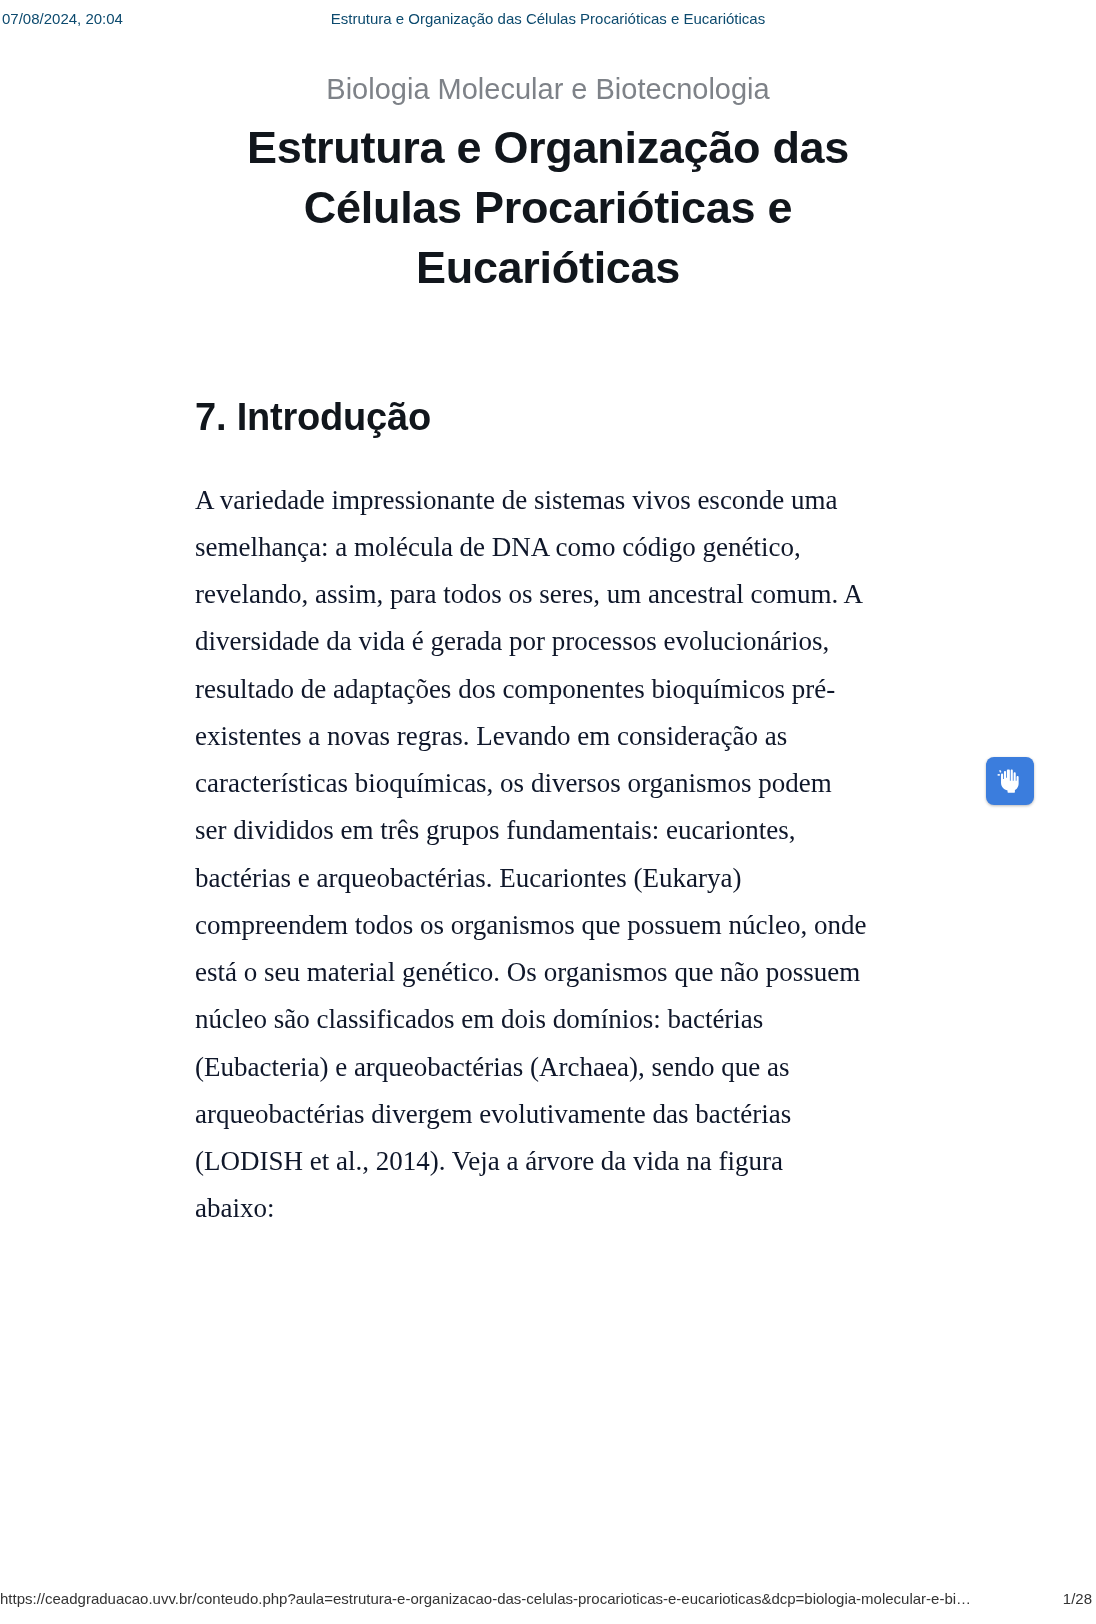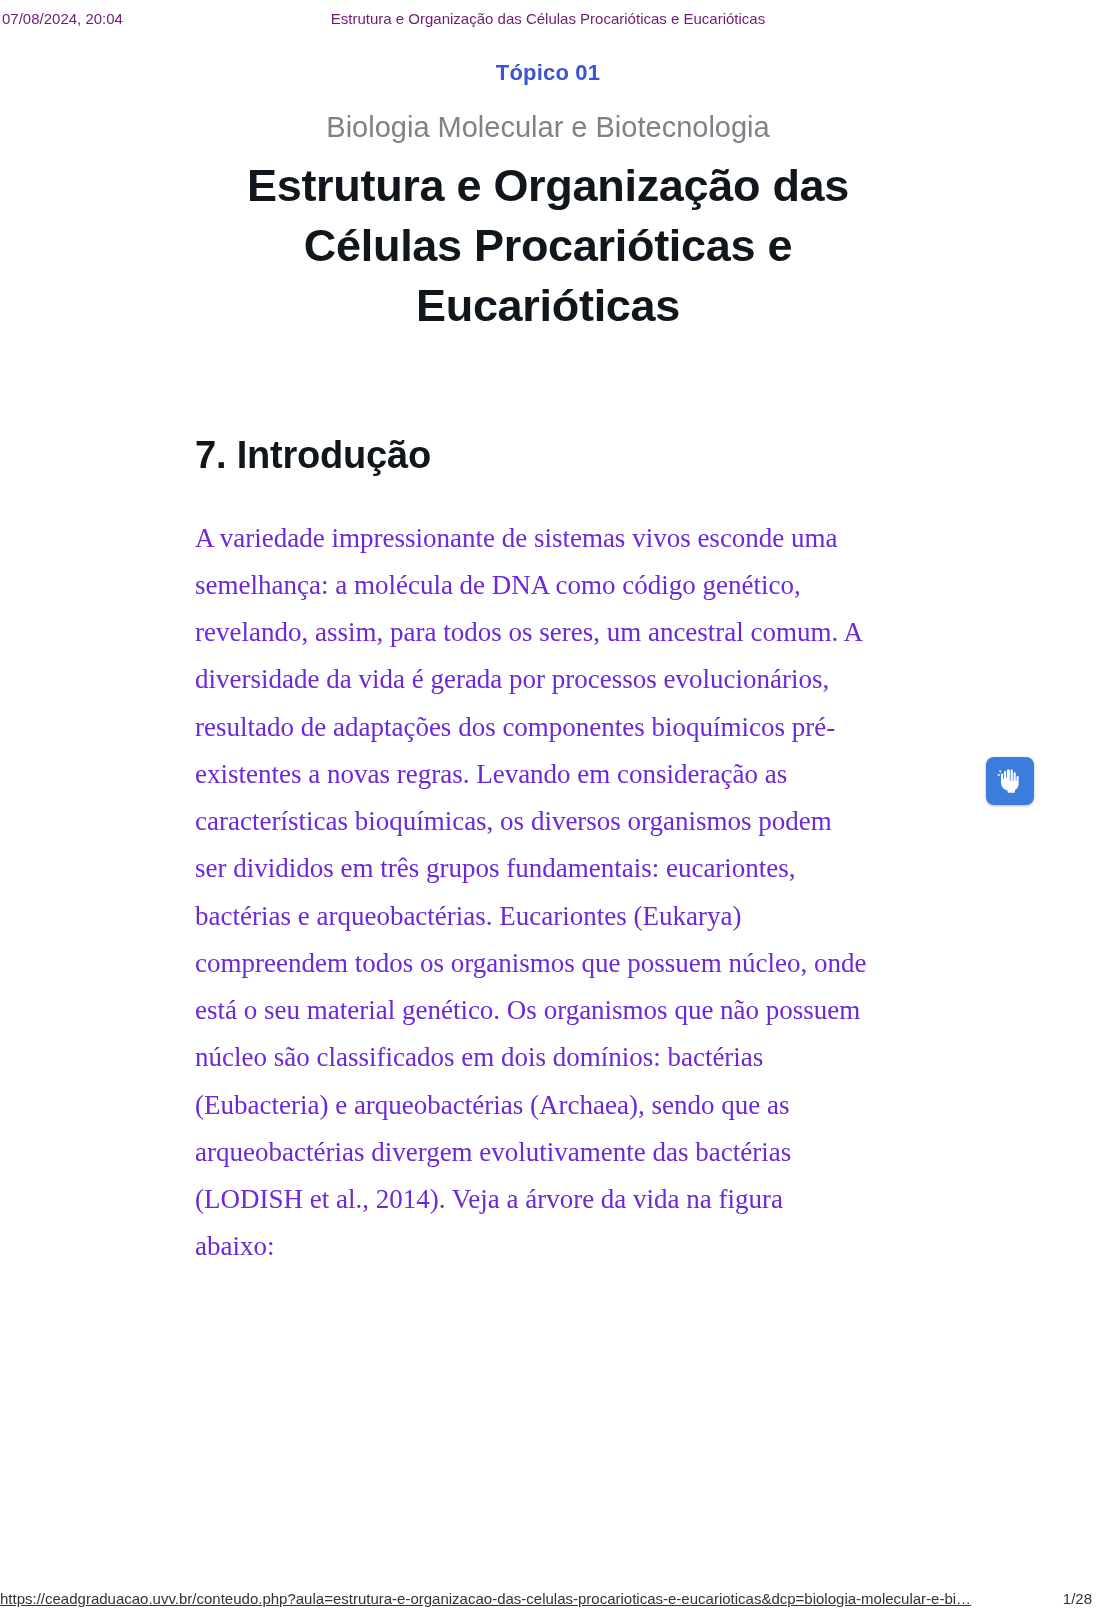"07/08/2024, 20:04" .print-header { color: #701a75 -> #0c4a6e }
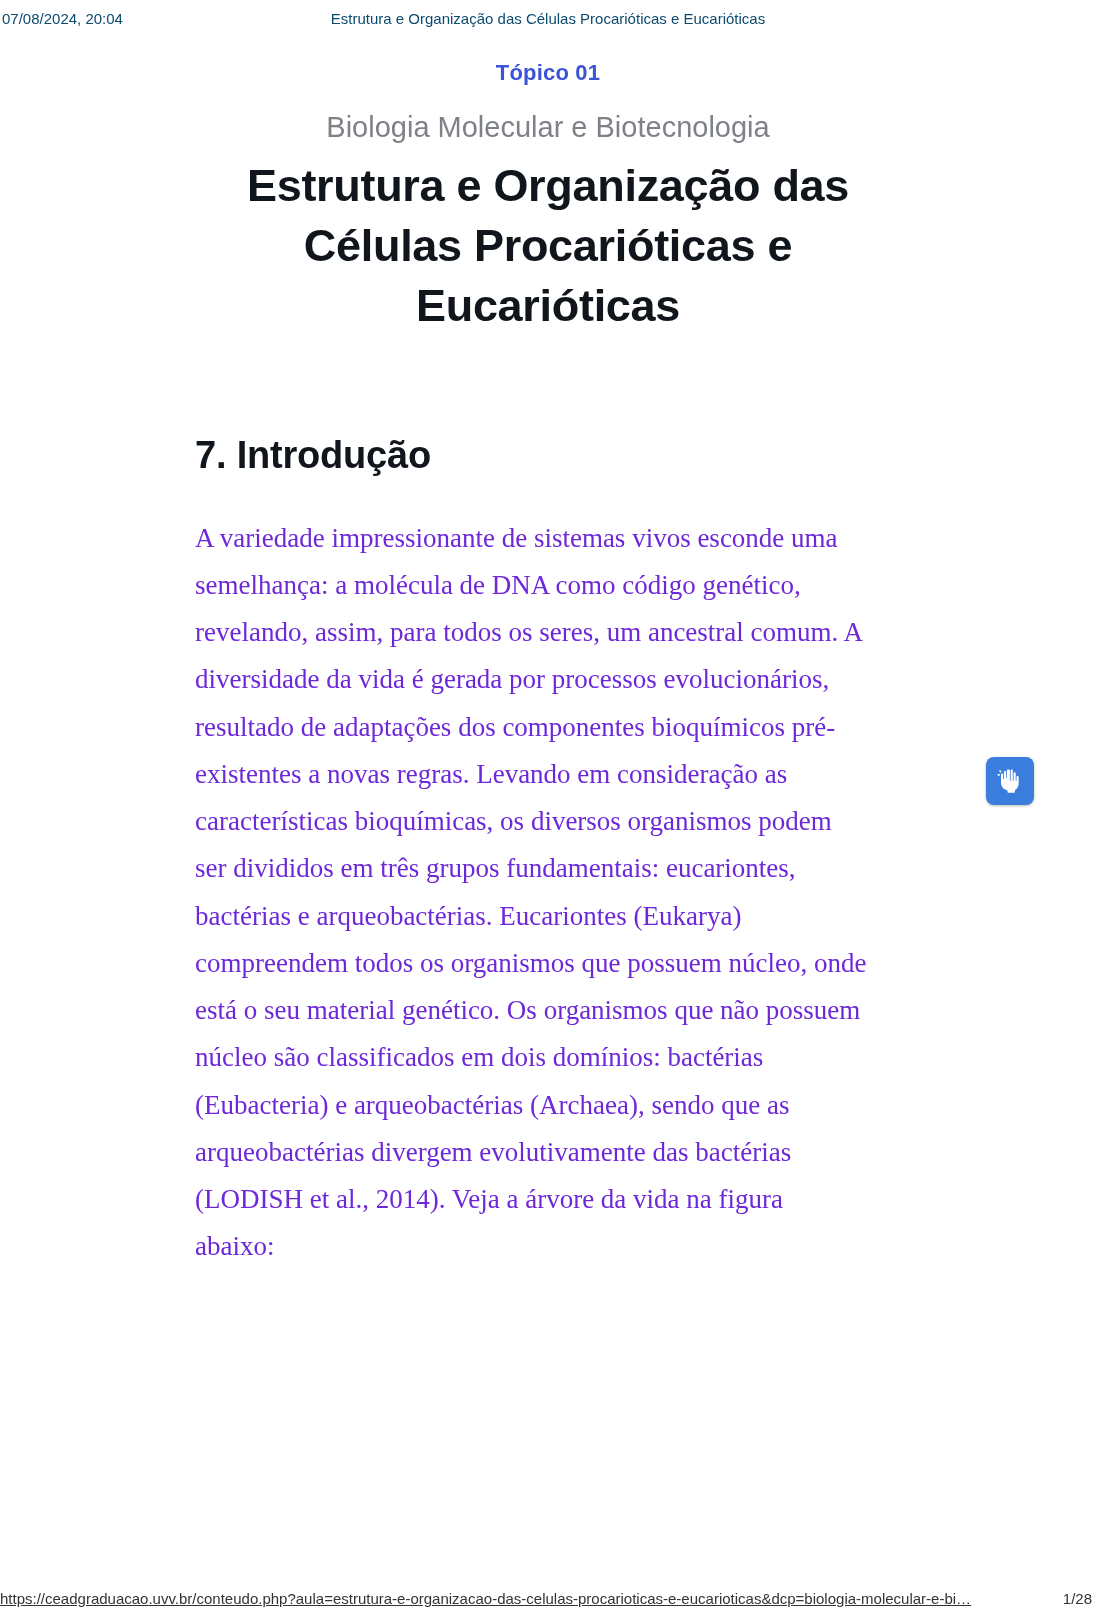"Tópico 01" div.topico { html: <div>Tópico 01</div> -> none }
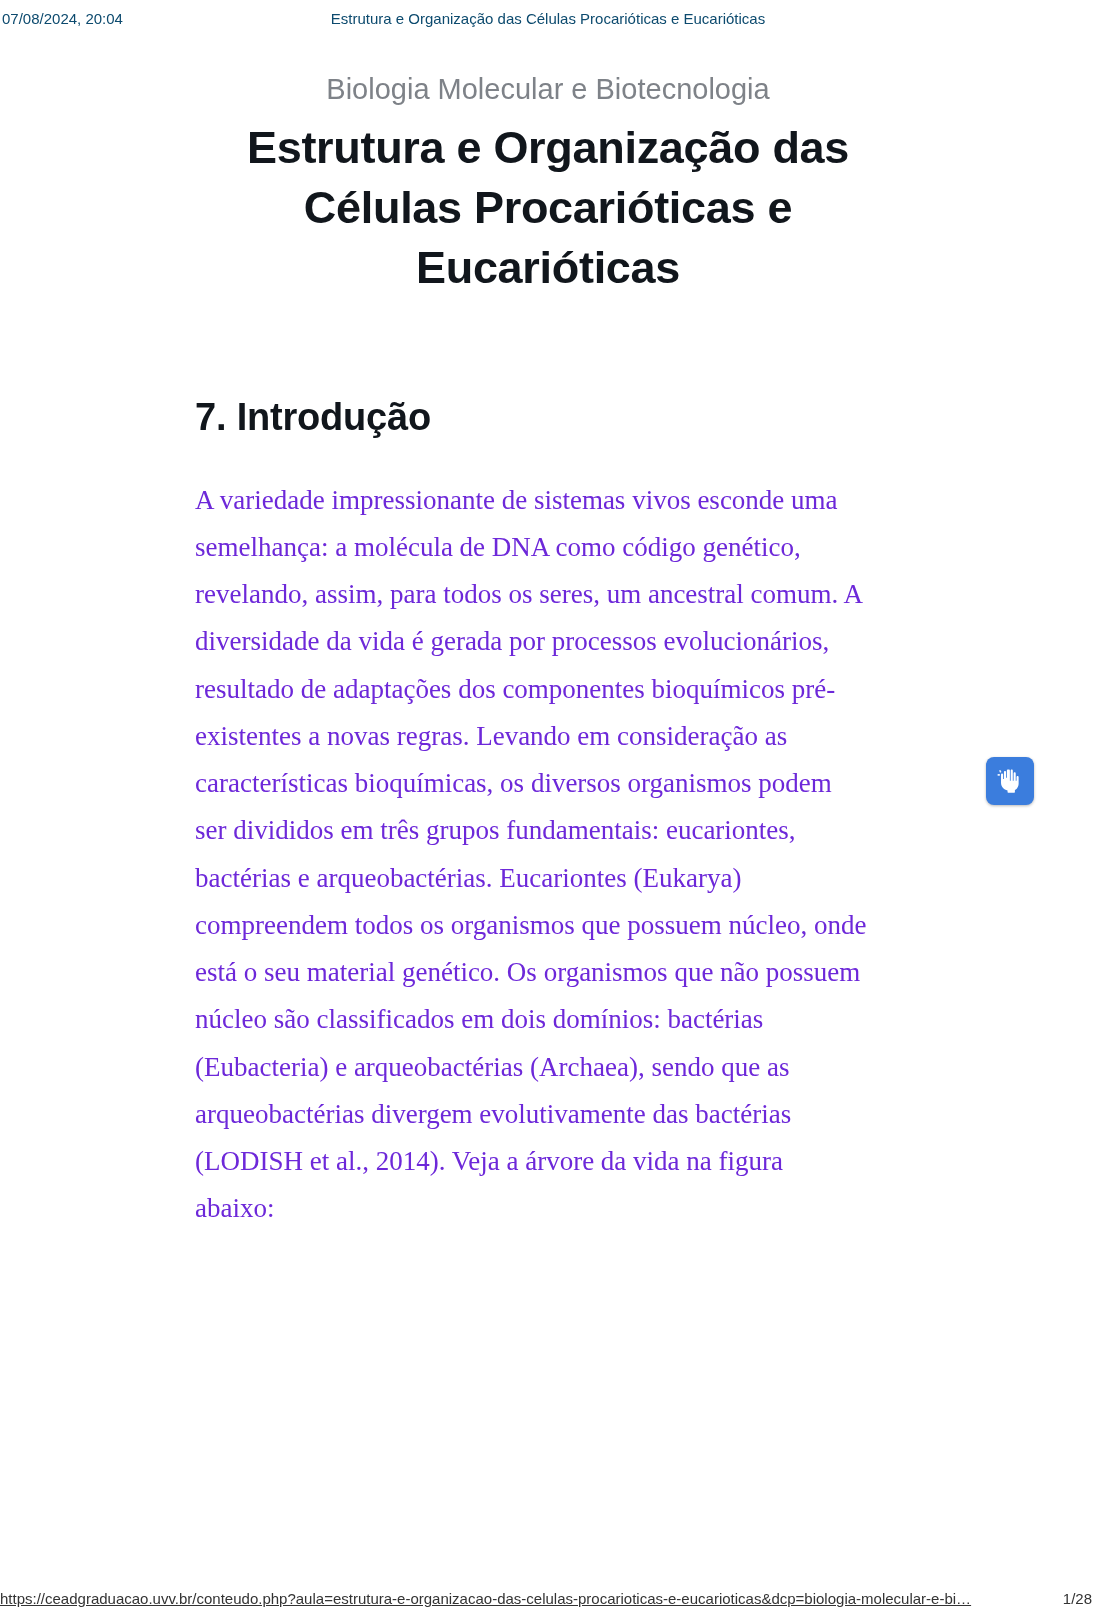"A variedade impressionante de sistemas" .body-text { color: #6d28d9 -> #0f172a }
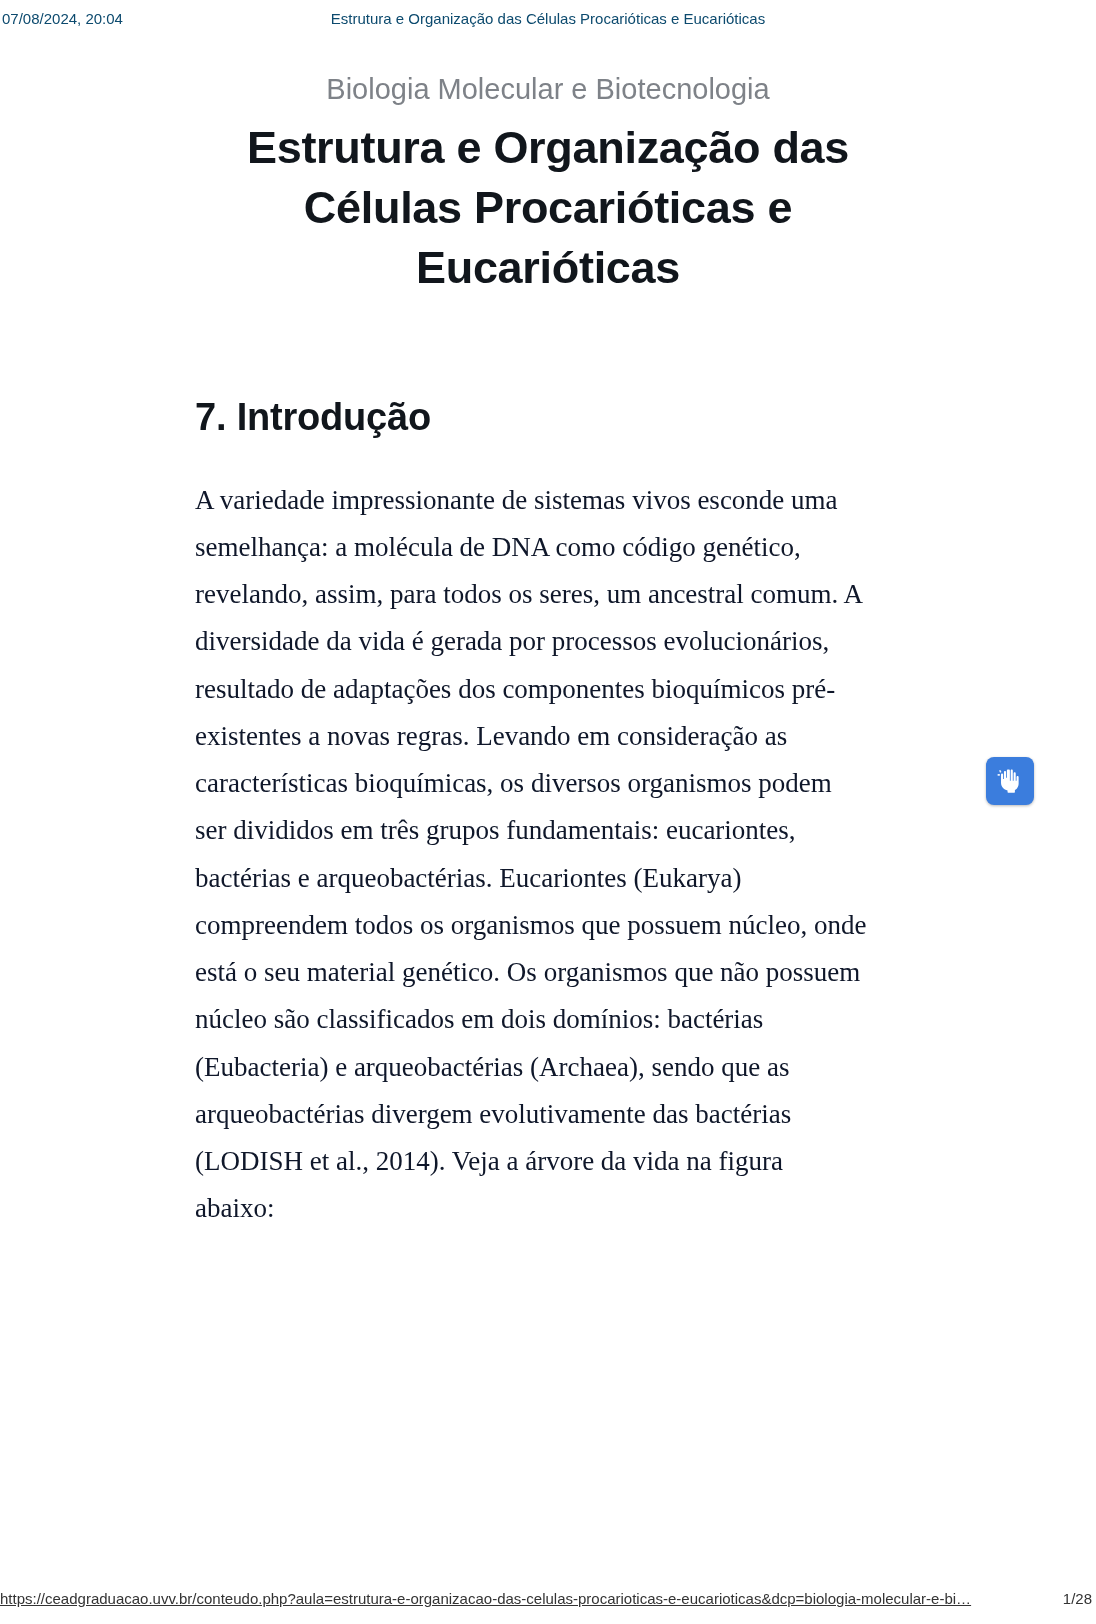"https://ceadgraduacao.uvv.br/conteudo.ph" .print-footer .pf-url { text-decoration: underline -> none }
